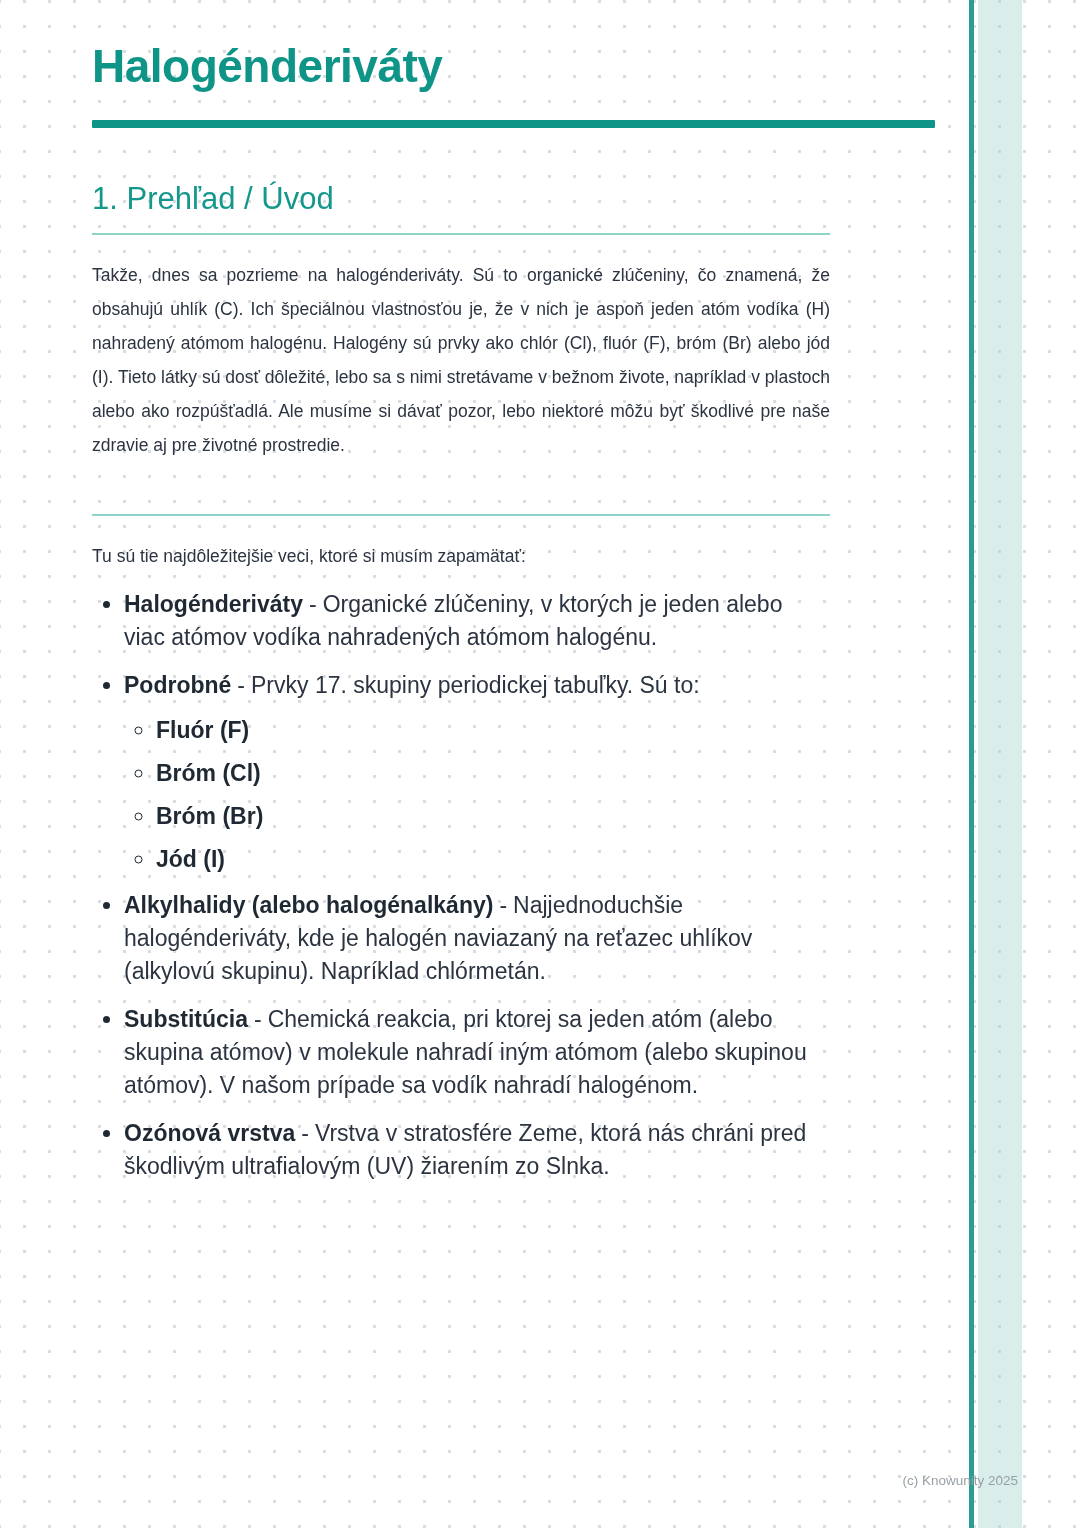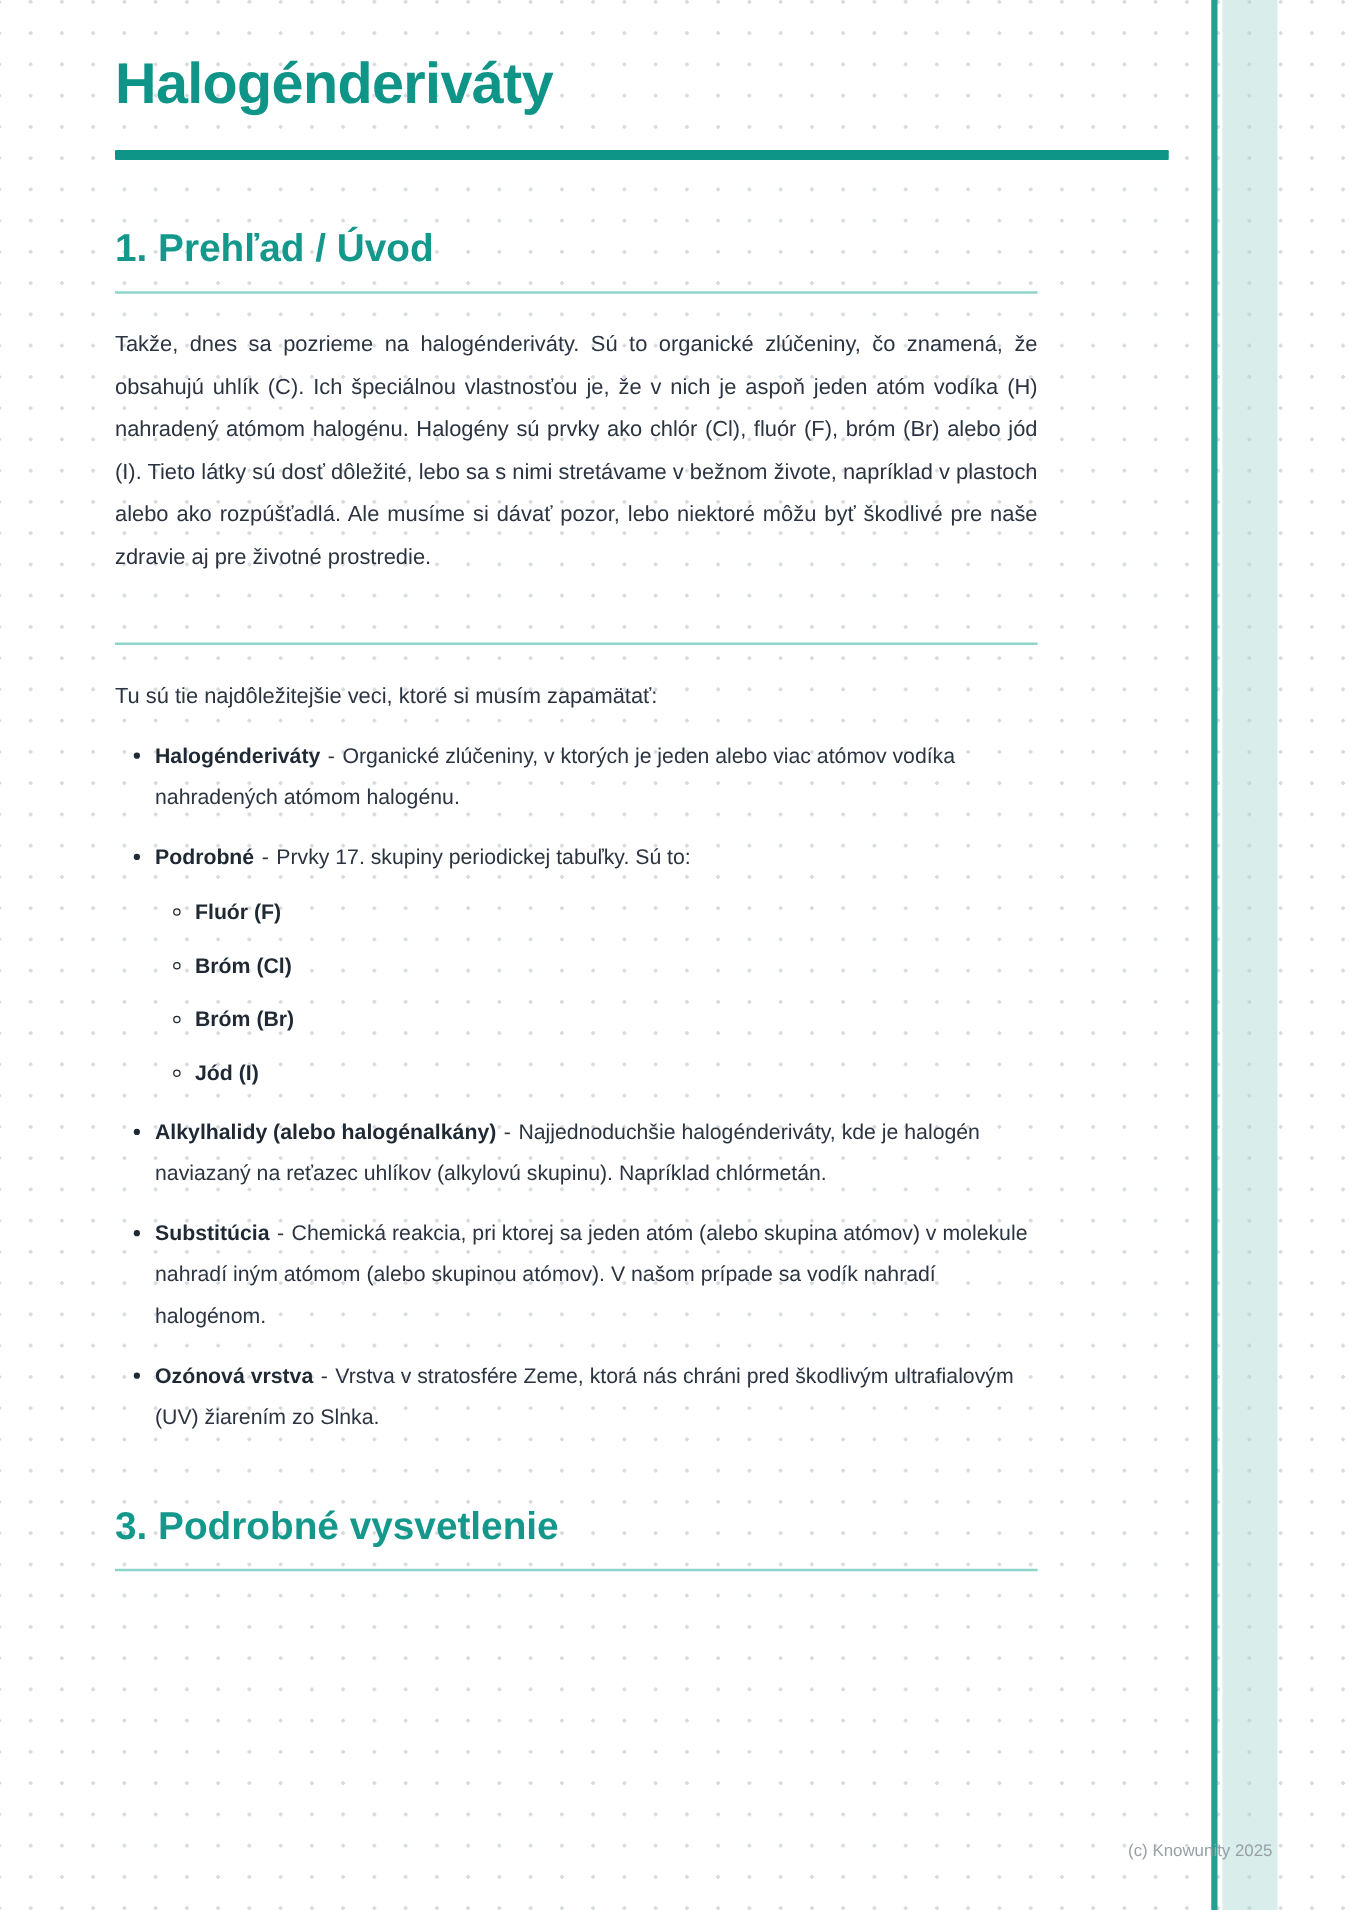"1. Prehľad / Úvod" .section-heading { font-weight: 700 -> 400 }
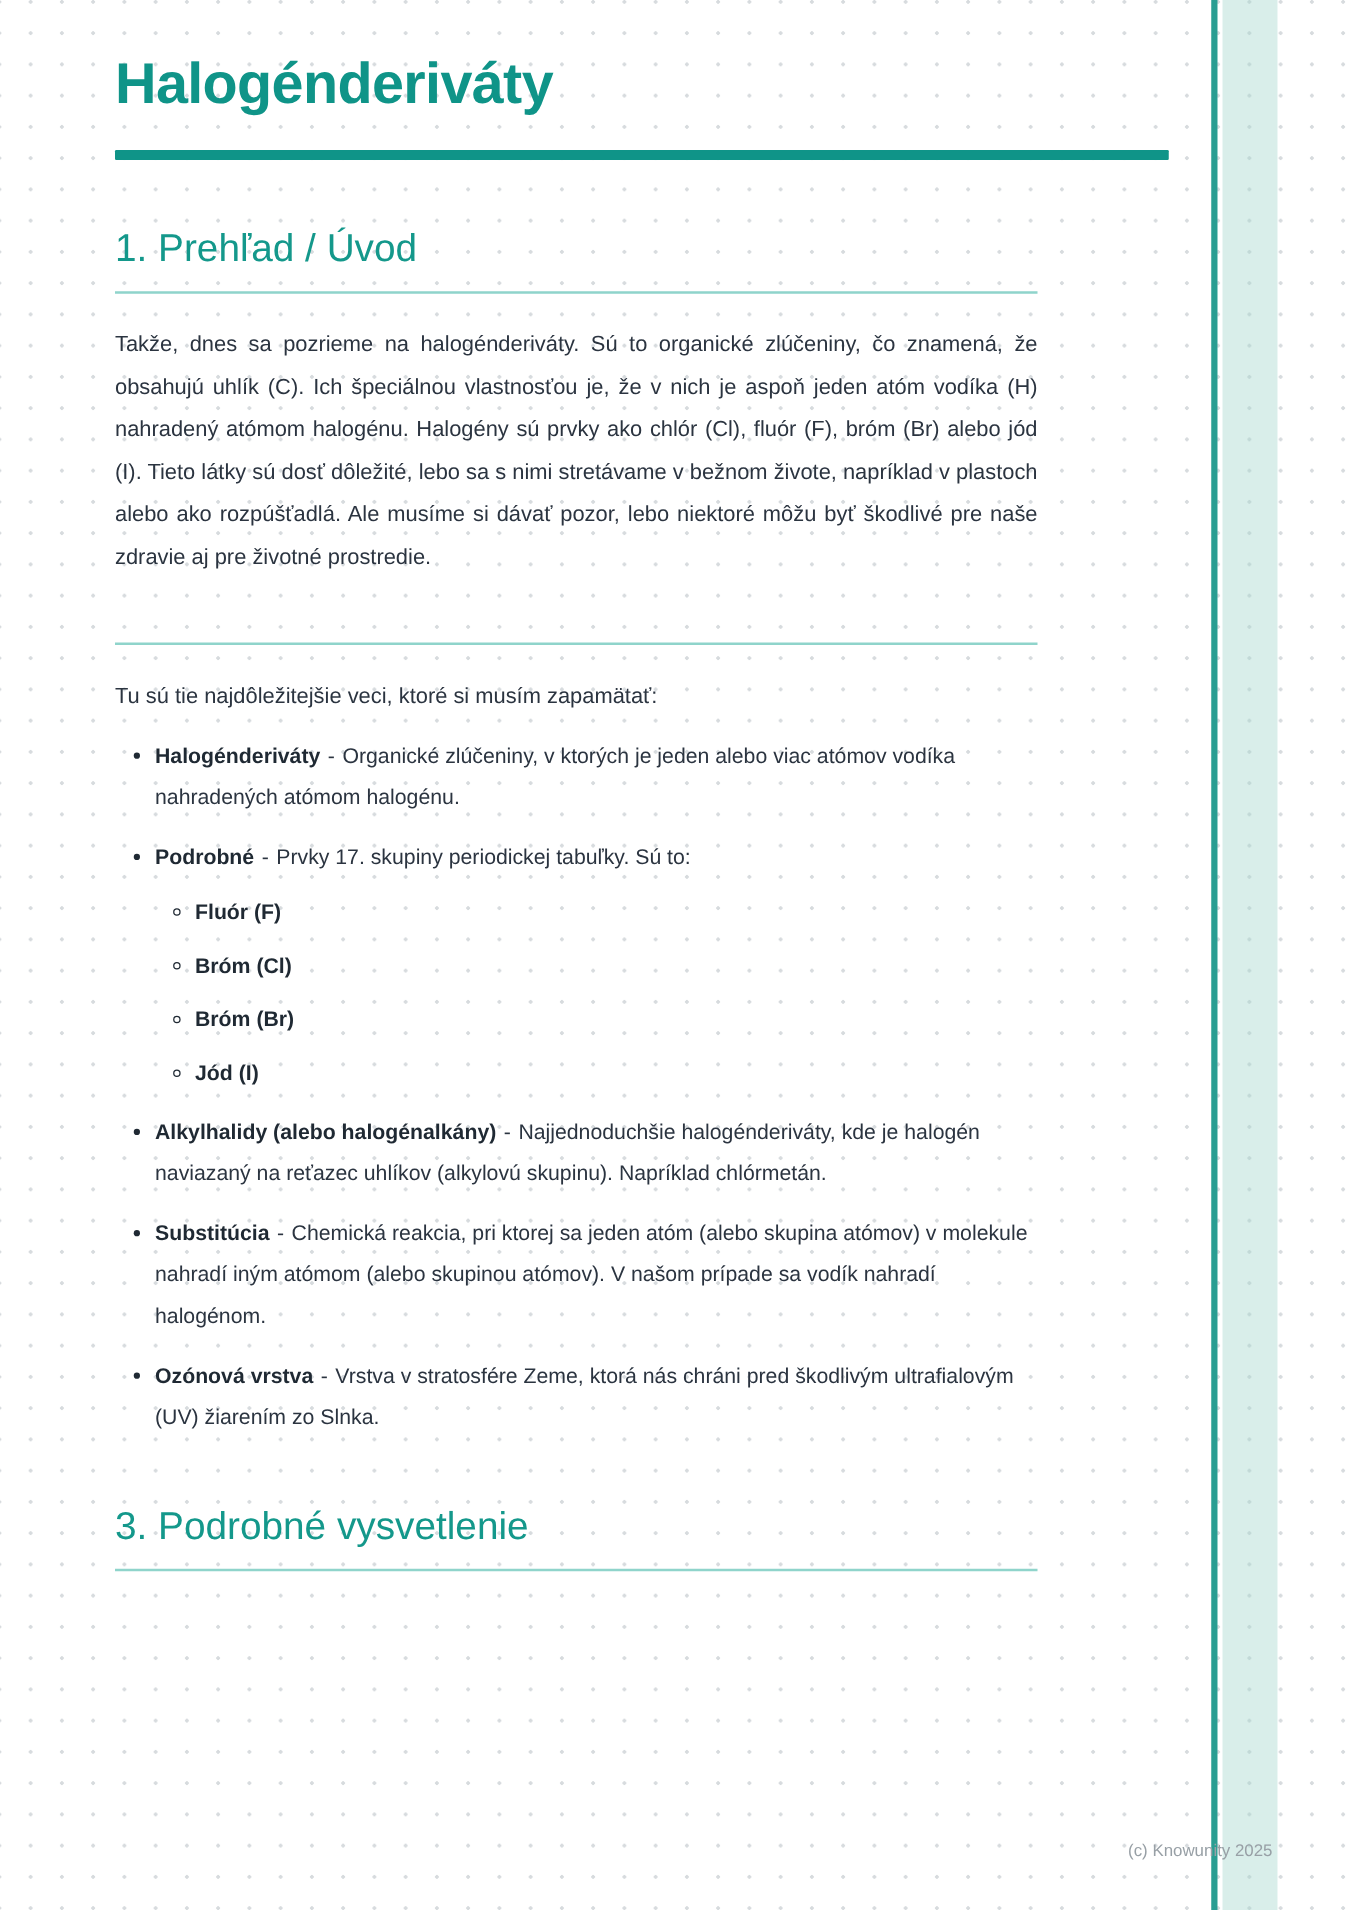"Halogénderiváty - Organické zlúčeniny, v" ul.key-list { font-size: 17px -> 23px }
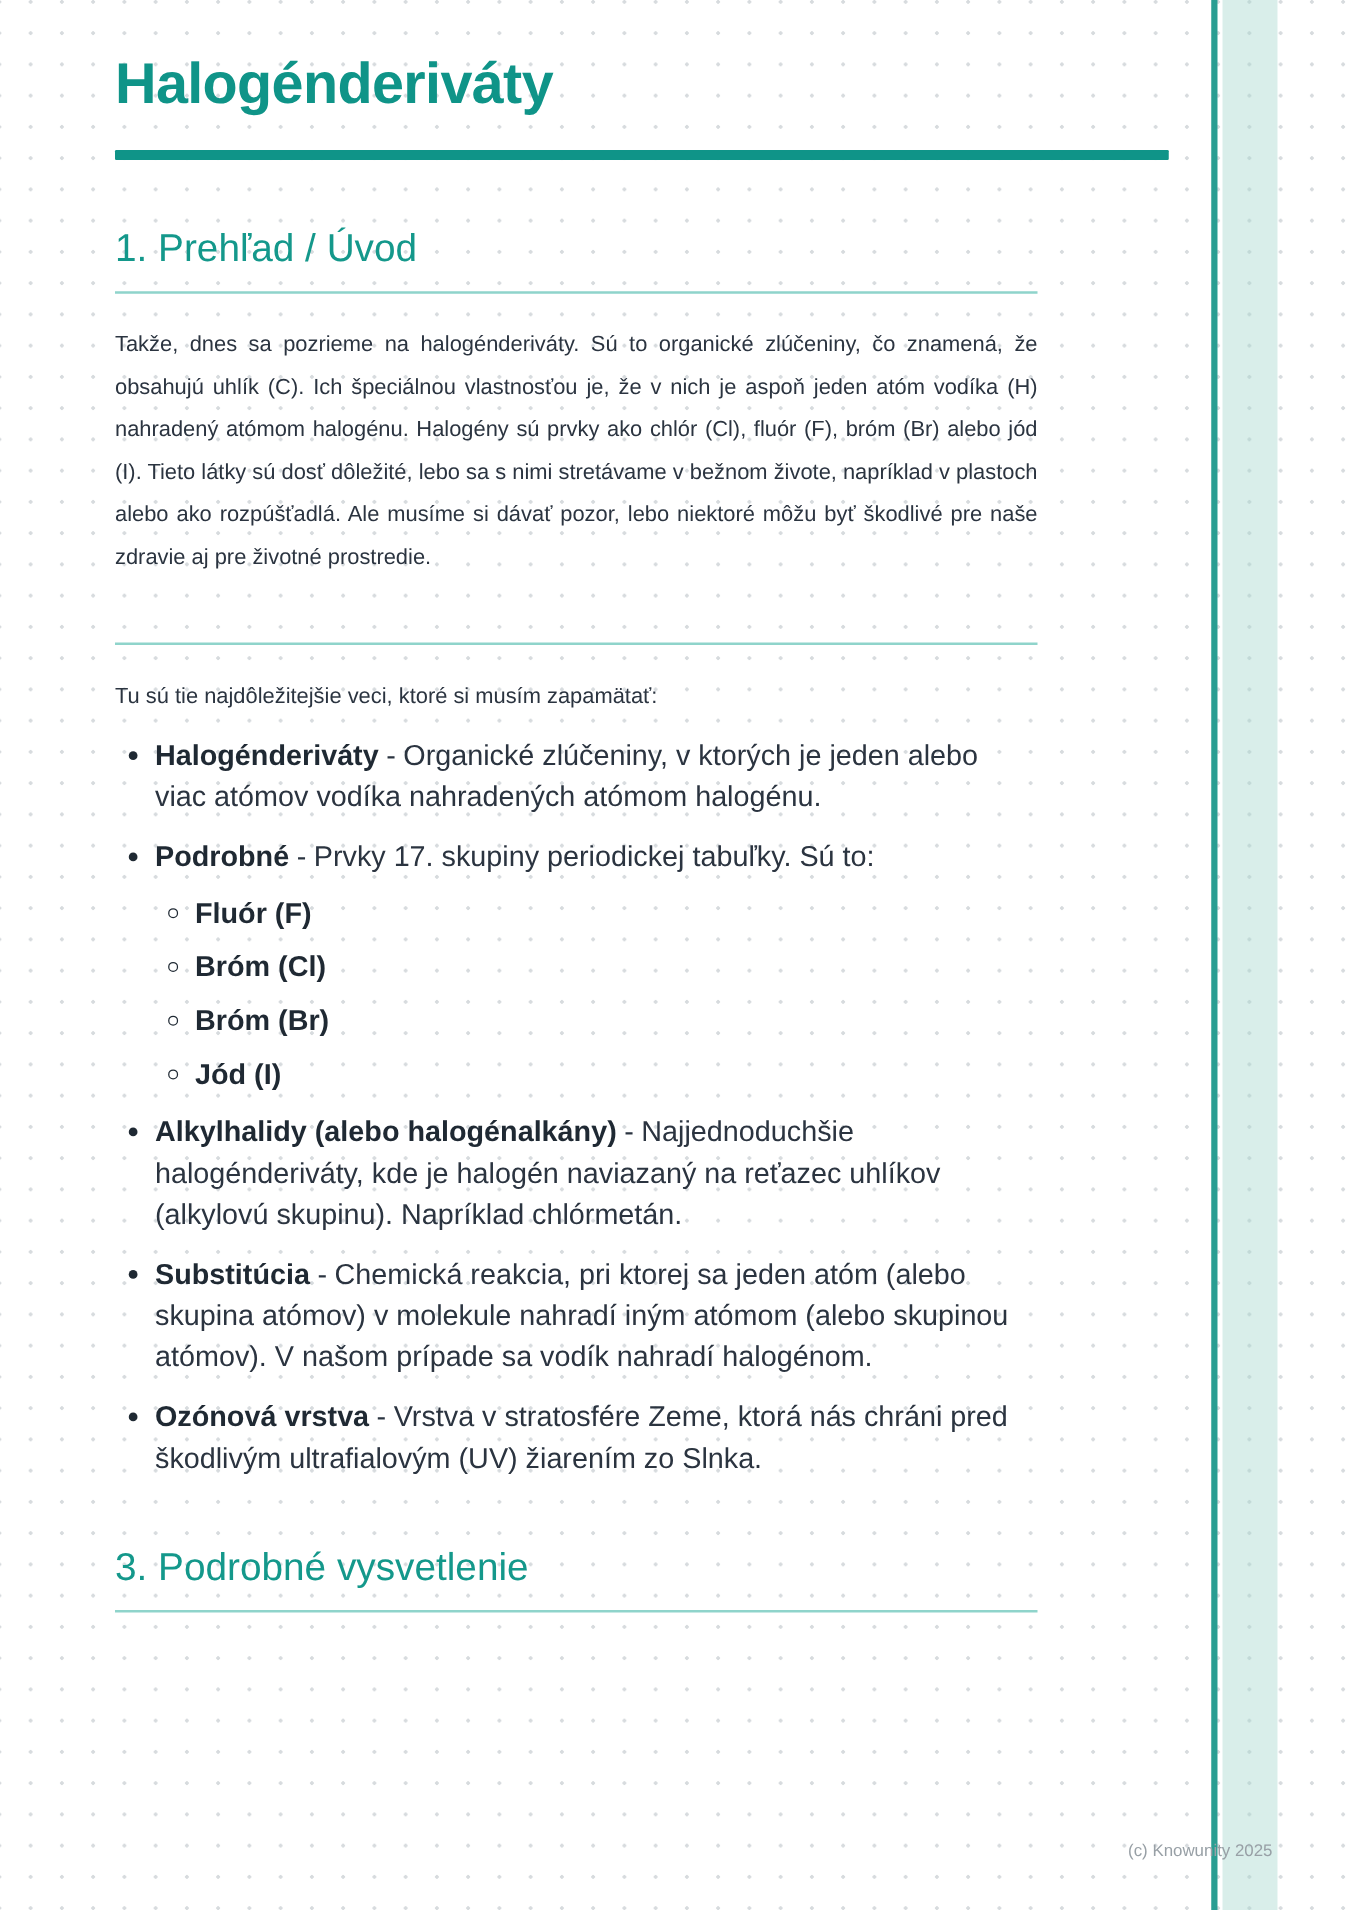"3. Podrobné vysvetlenie" div.section { html: <div> <h2>3. Podrobné vysvetlenie</h2> <div></div> </div> -> none }
